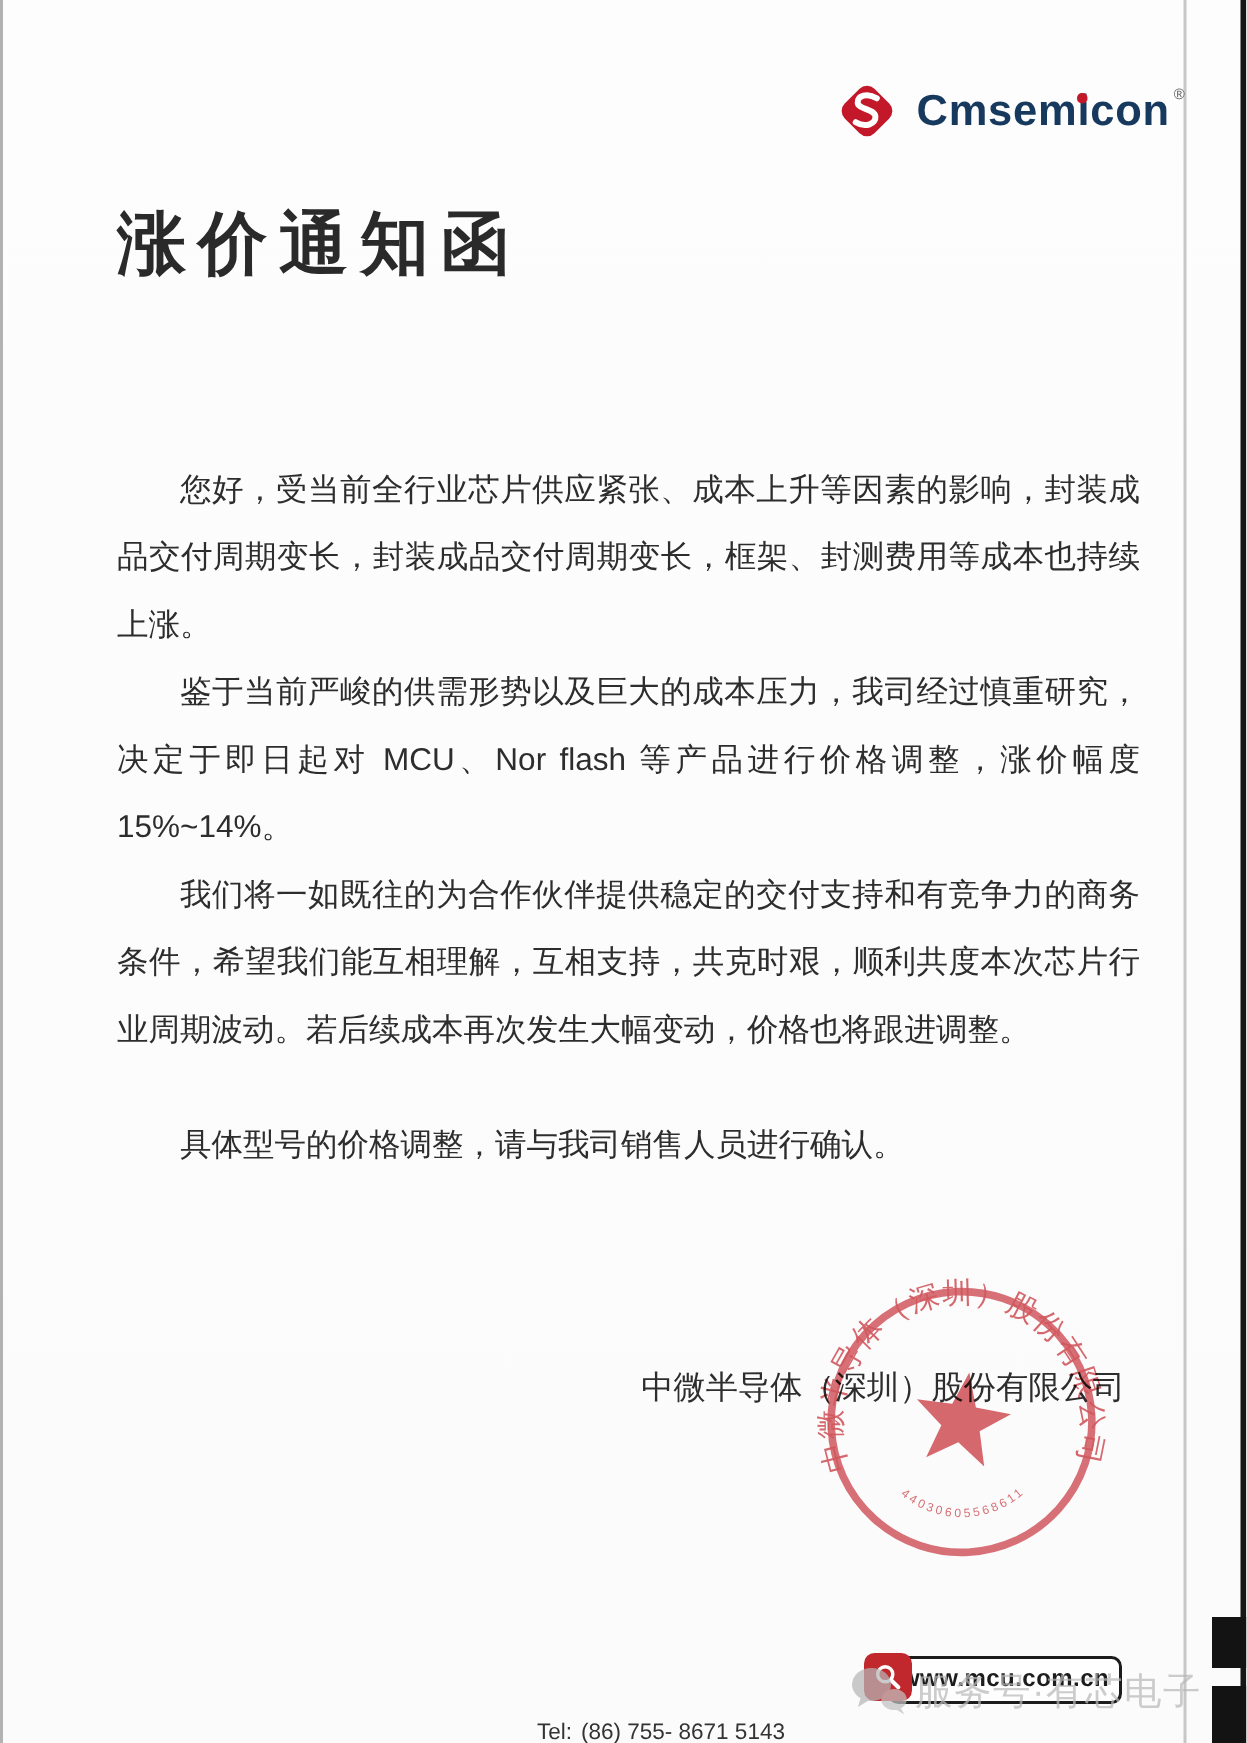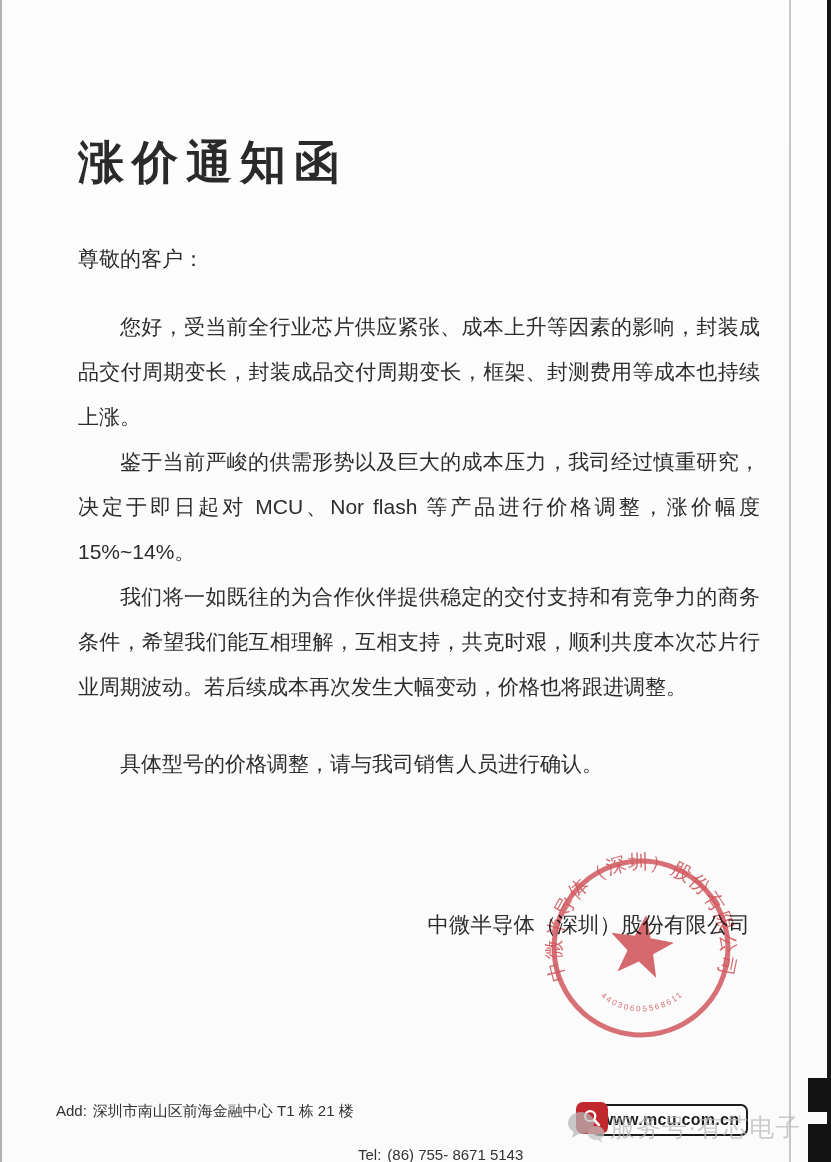"Cmsemicon" div.logo { html: none -> <div> <svg> <rect></rect> <path></path> </svg> <div> <div>Cmsemicon</div> <div></div> <div>®</div> </div> </div> }
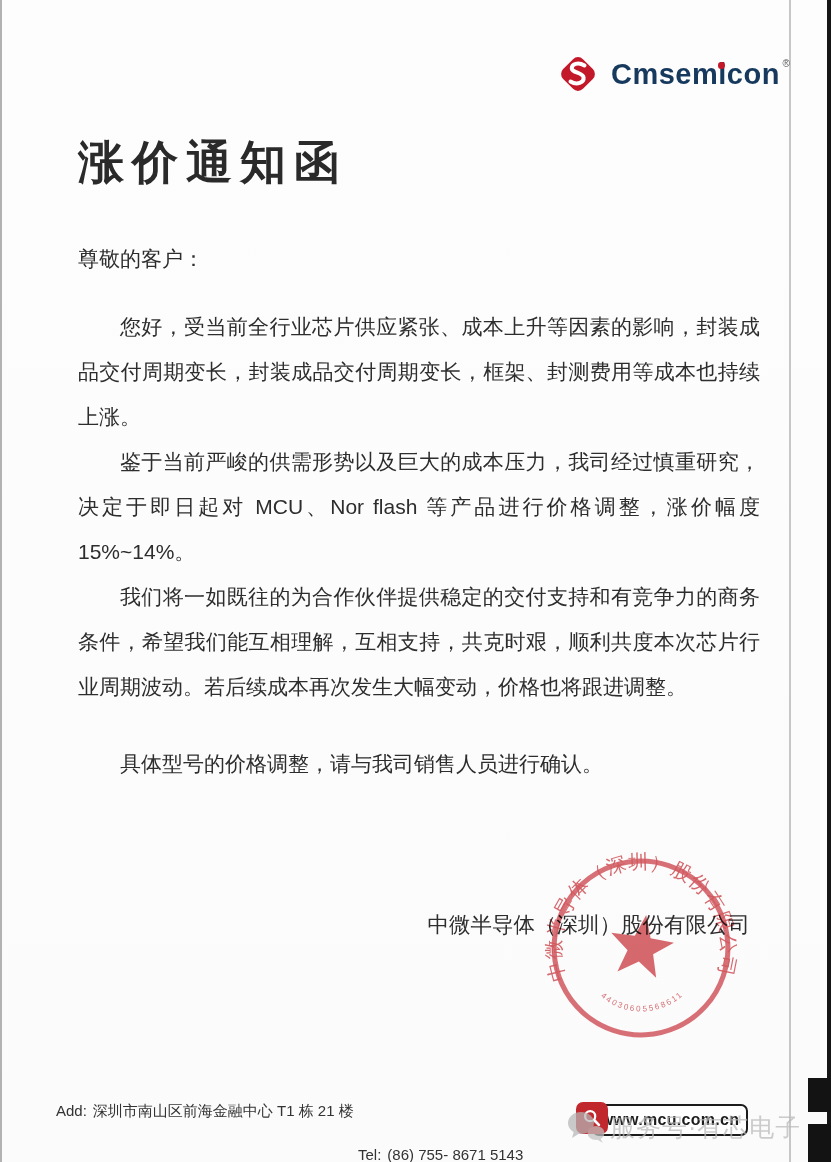"尊敬的客户：" p.bodytext { html: <p>尊敬的客户：</p> -> none }
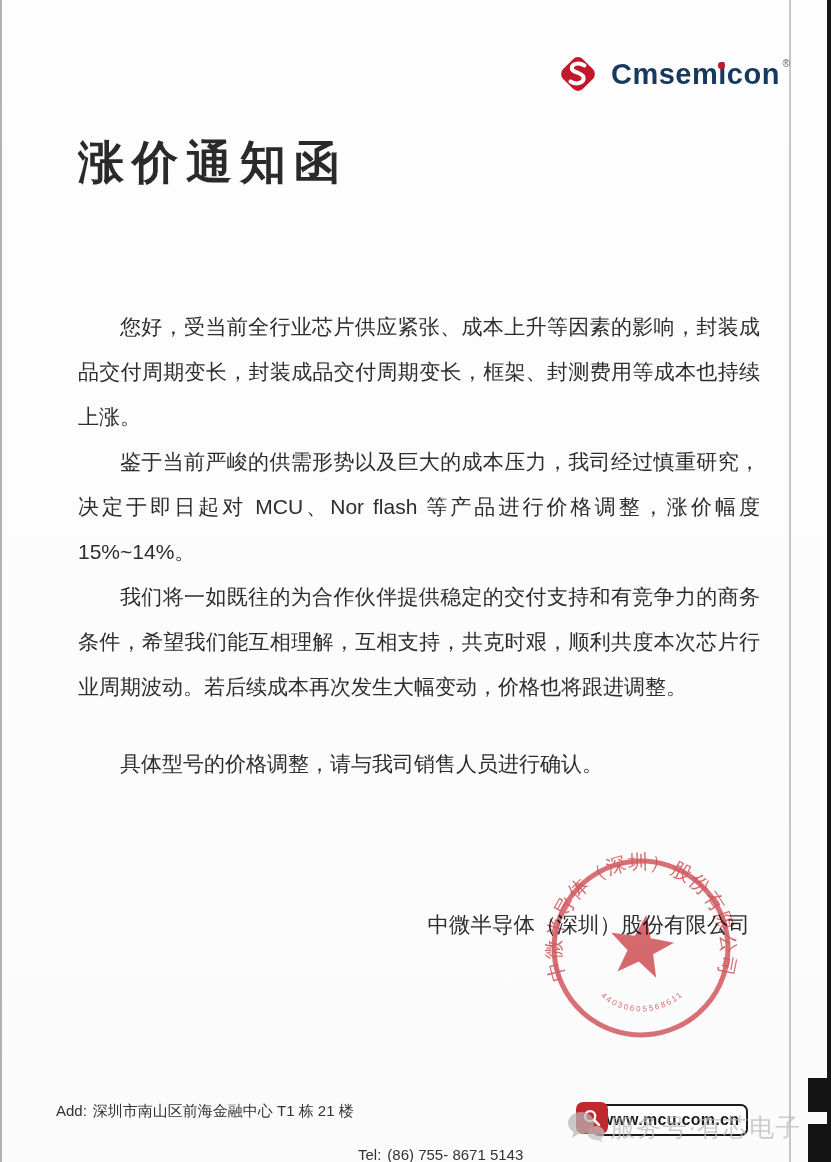"Add: 深圳市南山区前海金融中心 T1 栋 21" div.footer-address { html: <div> <span>Add:</span><span>深圳市南山区前海金融中心 T1 栋 21 楼</span> </div> -> none }
